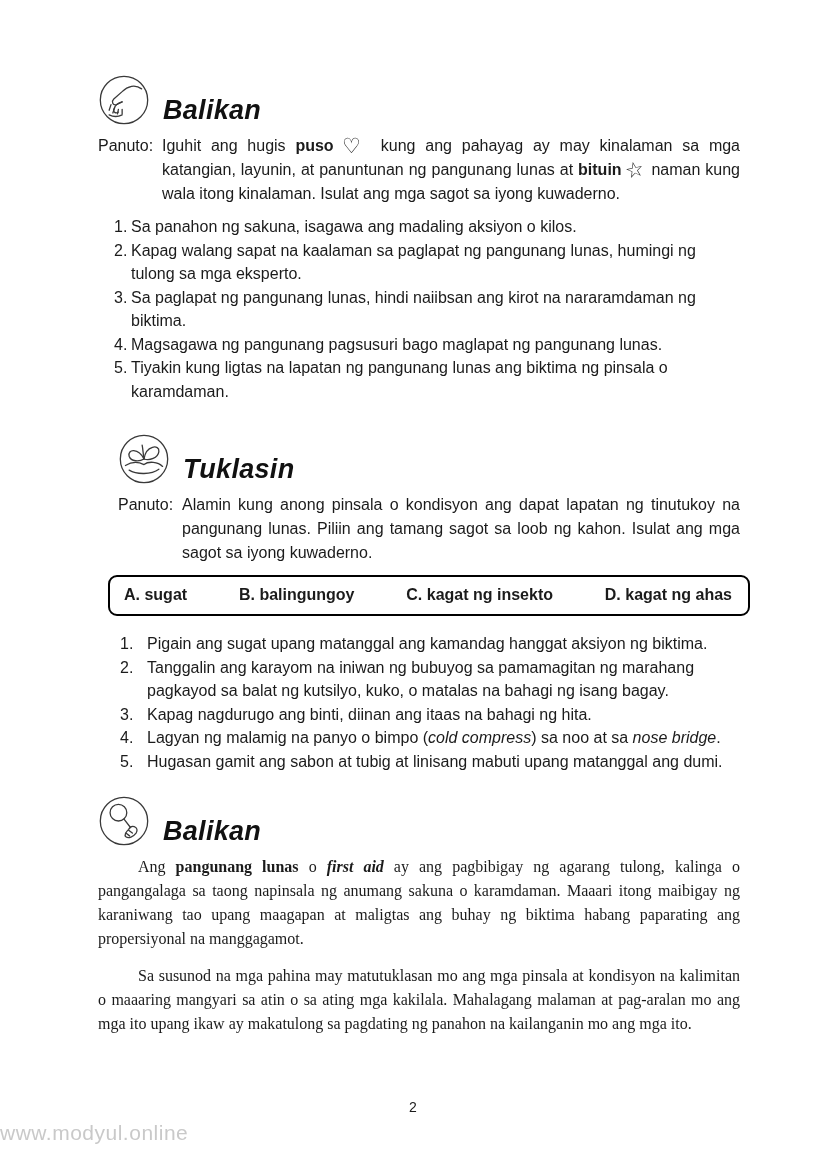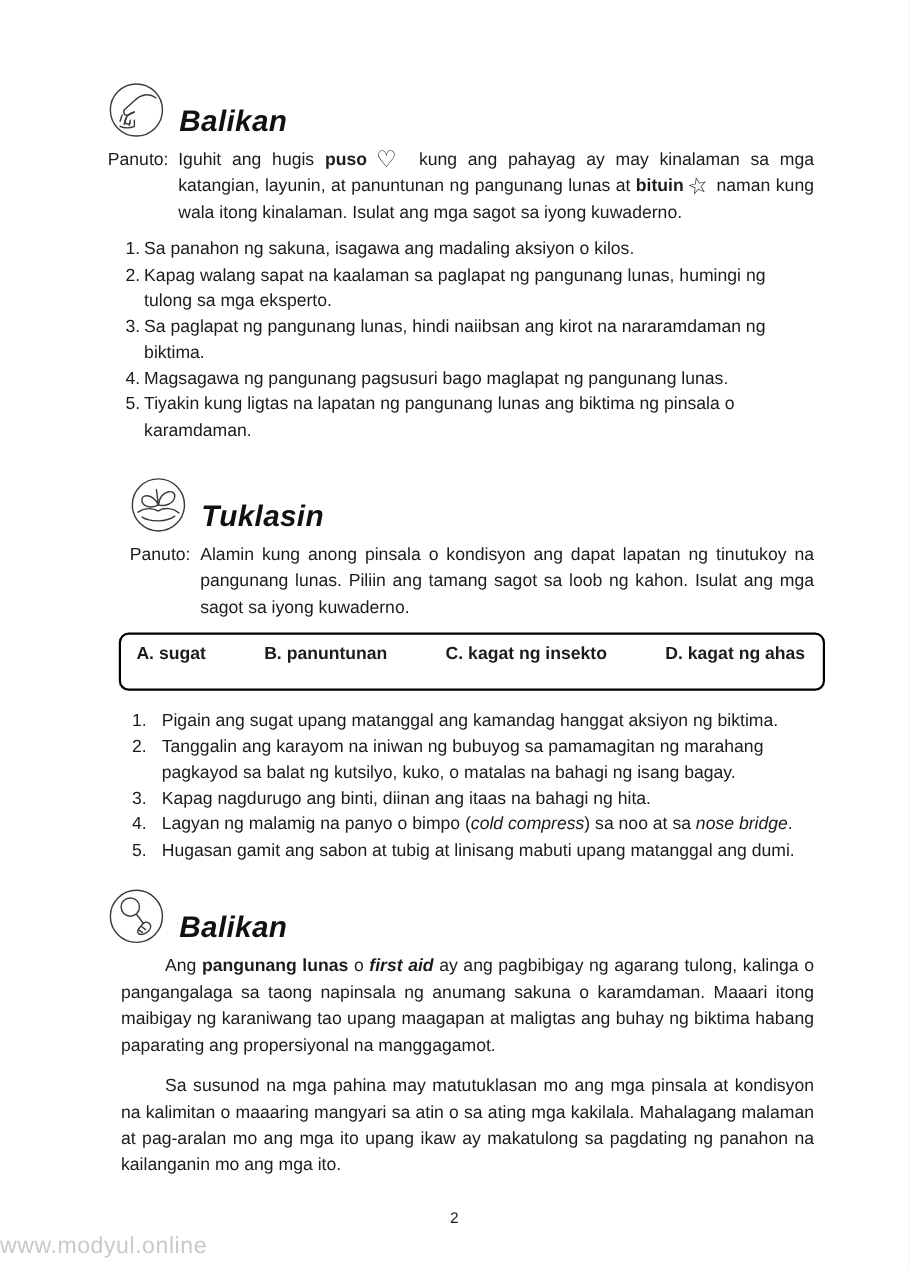"A. sugat" .options-box { padding: 9px 16px 22px 14px -> 9px 16px 10px 14px }
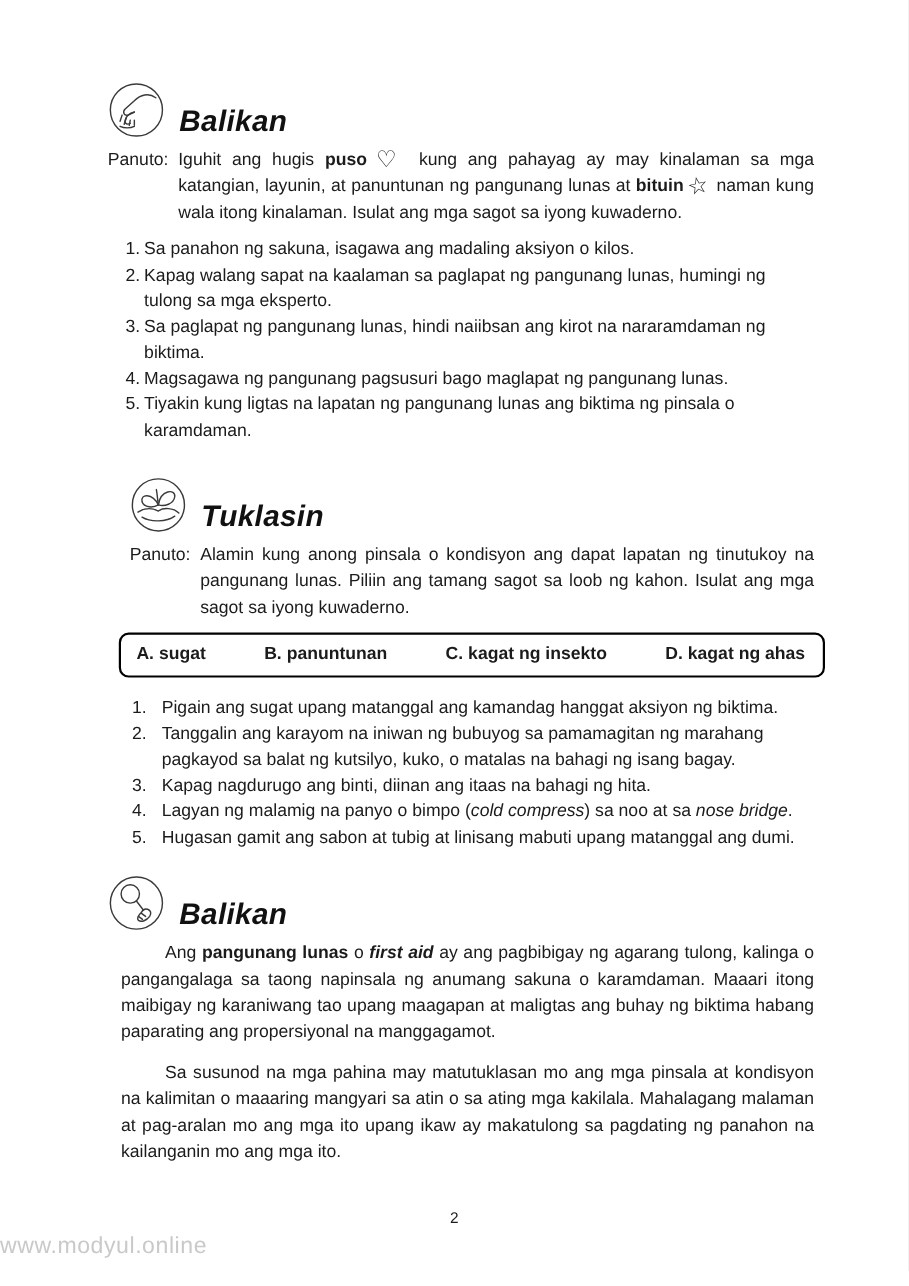"B. panuntunan" span { text: panuntunan -> balingungoy }
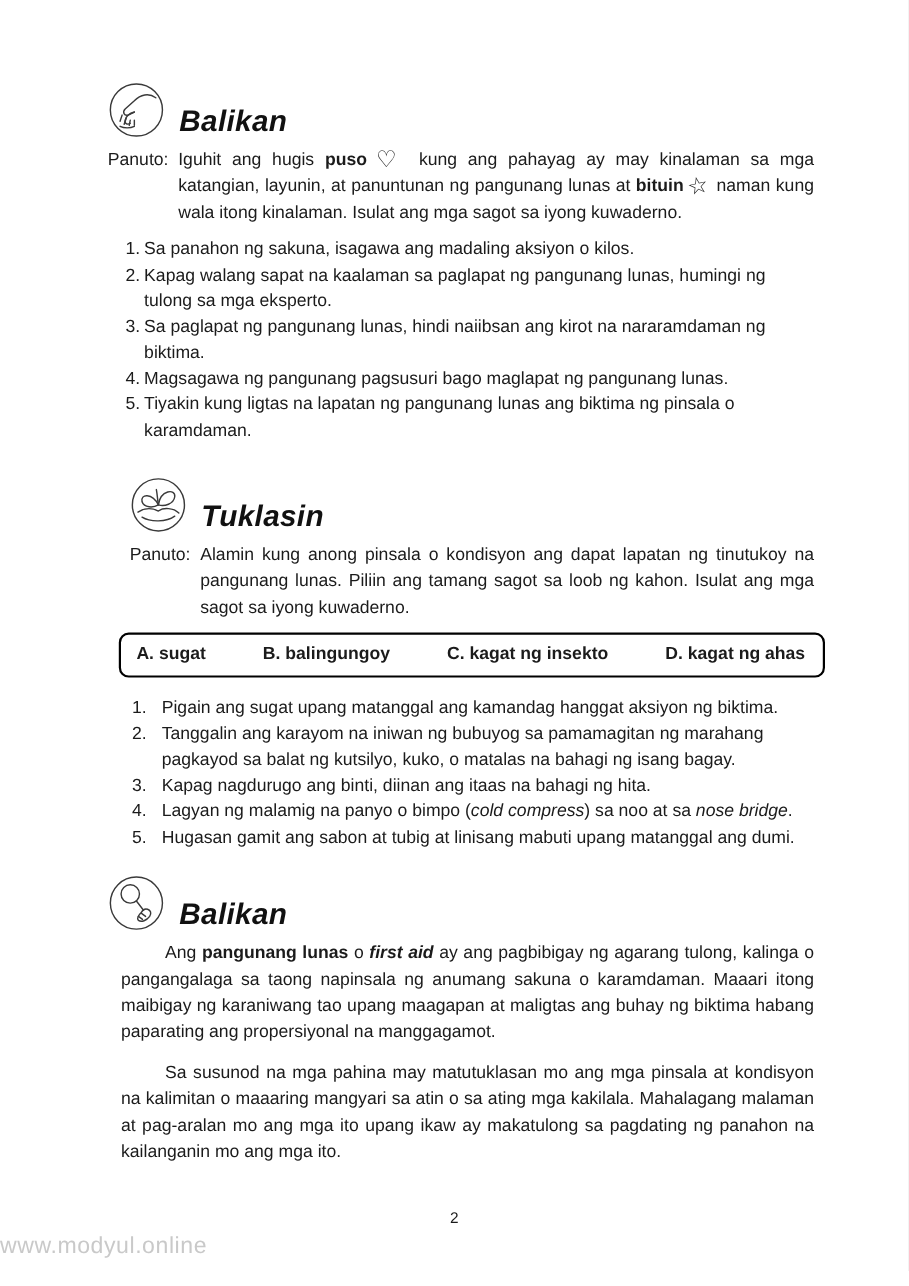"Ang pangunang lunas o first" .para { font-family: none -> Liberation Serif, serif; margin: 0 0 13px 12px -> 0 0 13px 0 }
